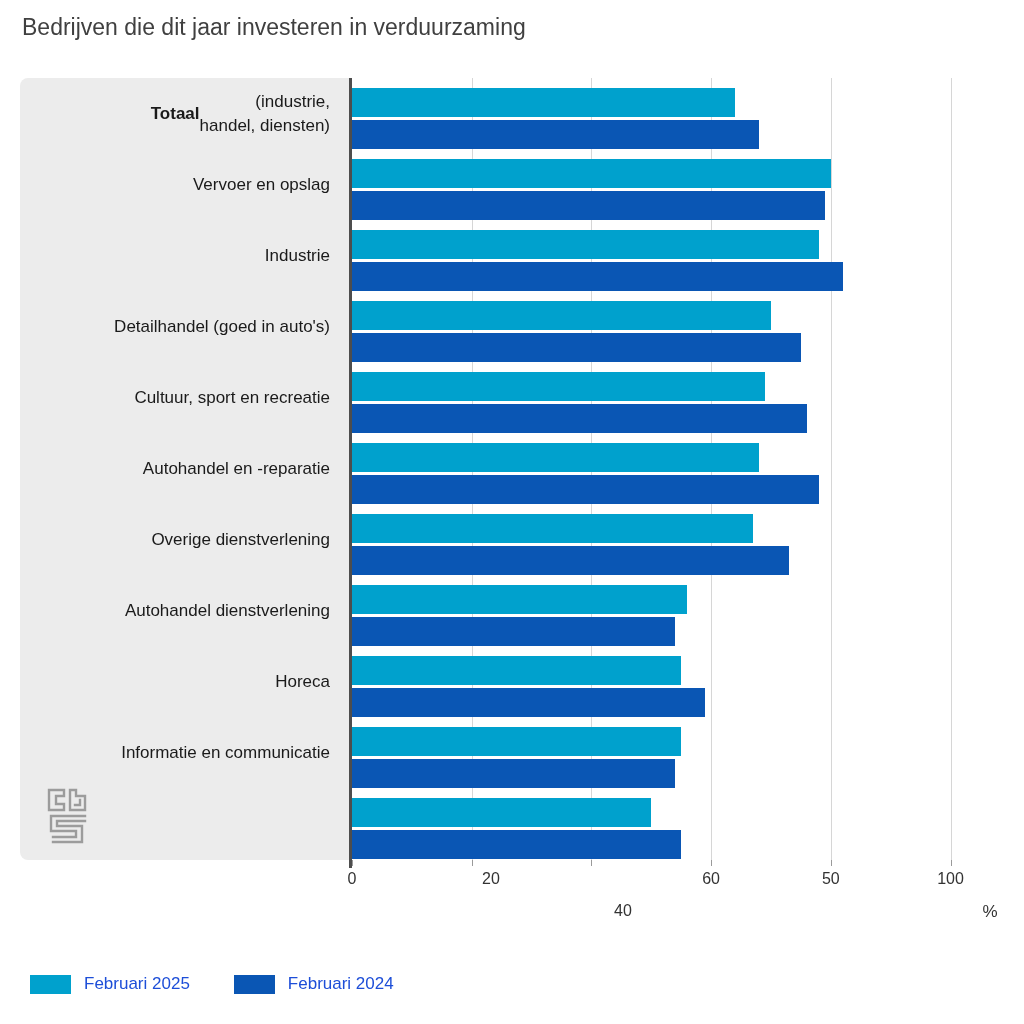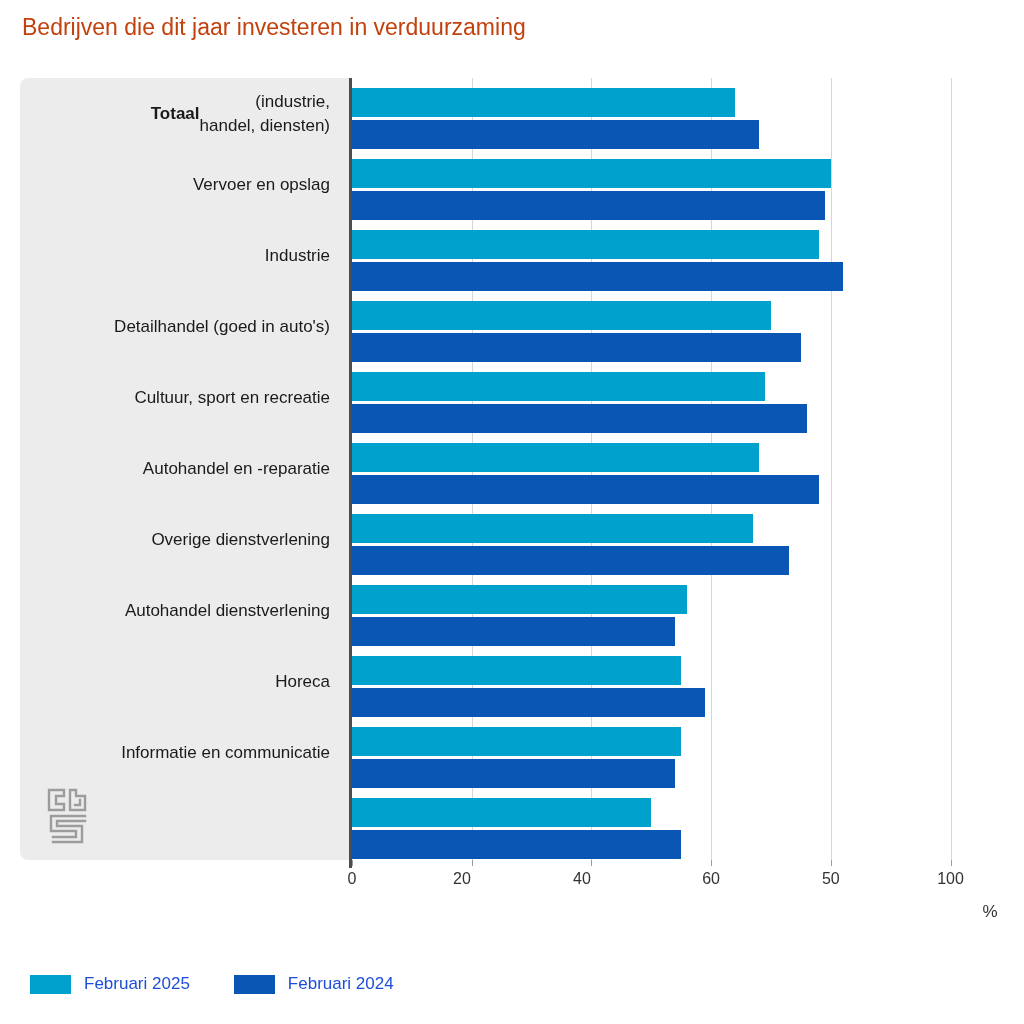"Bedrijven die dit jaar investeren" .title { color: #c2410c -> #404040 }
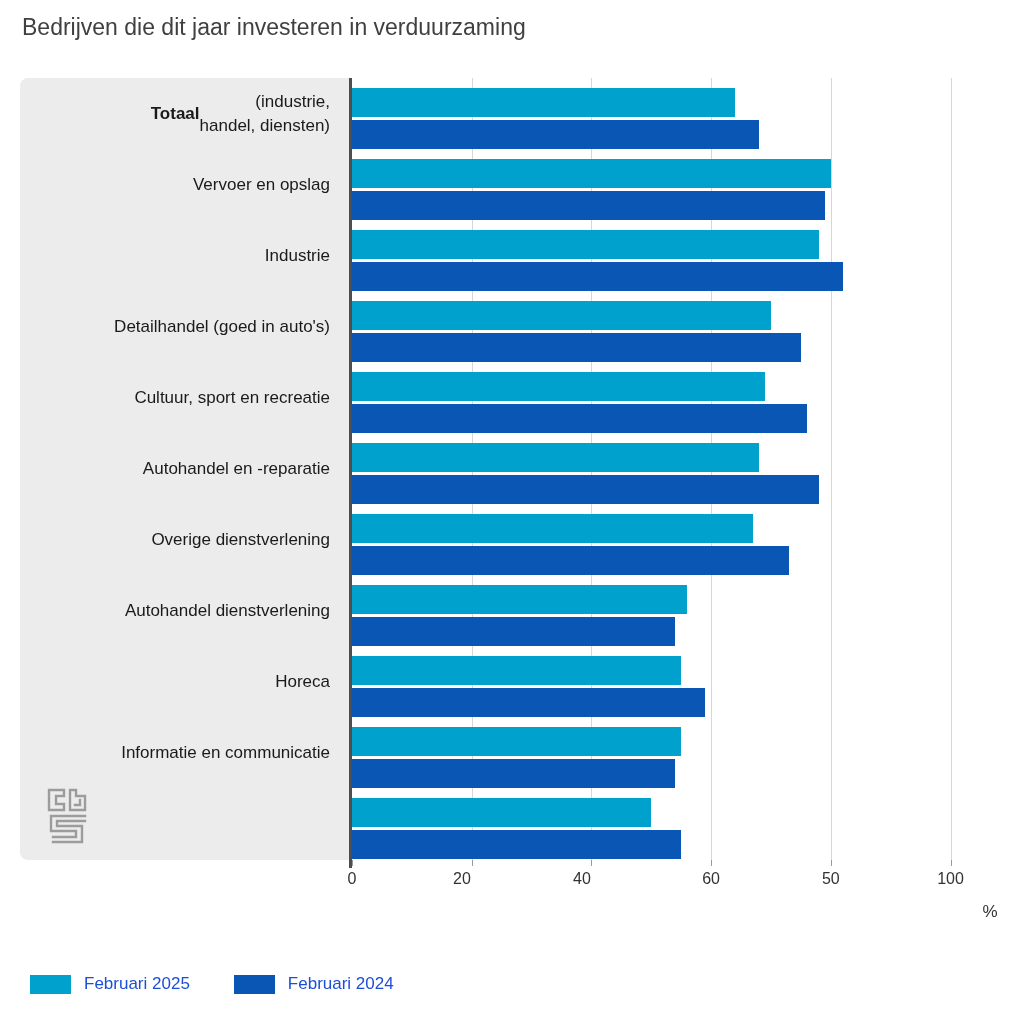"20" div.tick-label { left: 412px -> 441px }
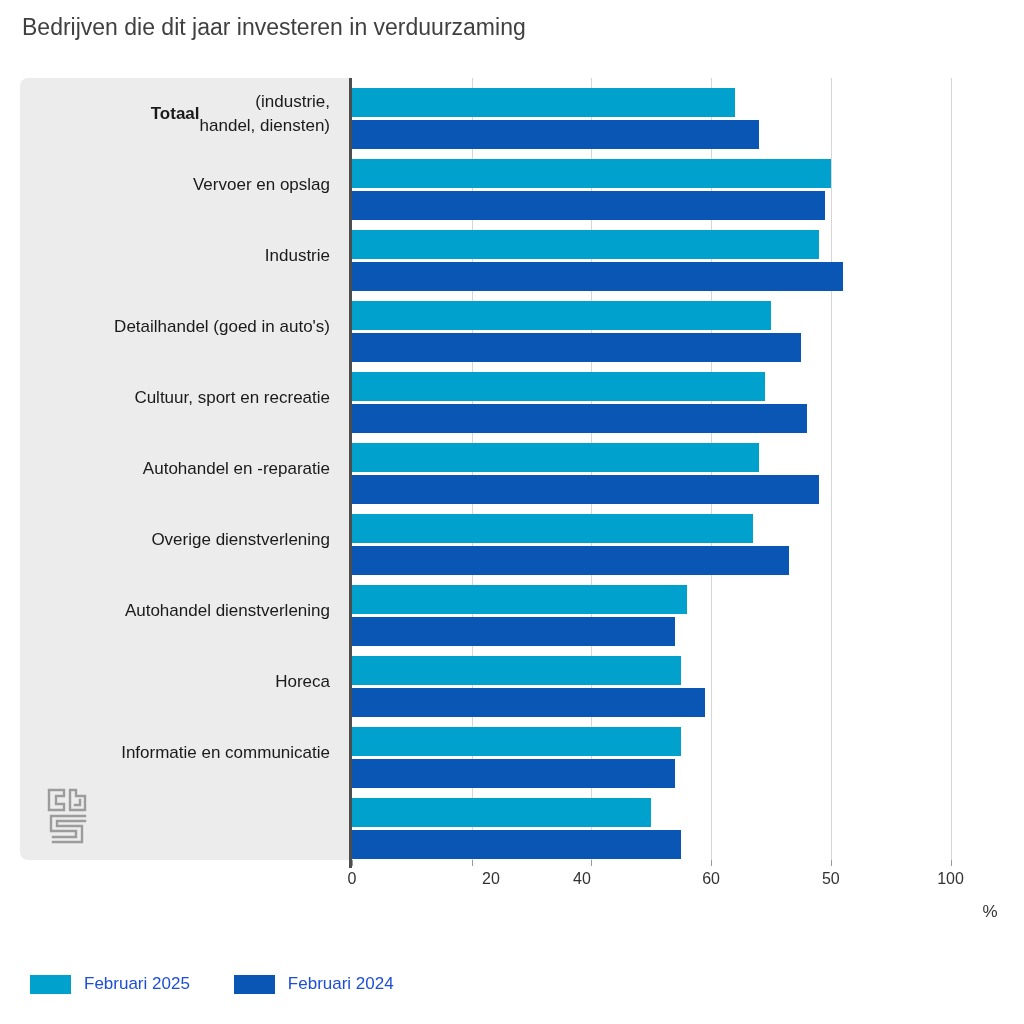"40" div.tick-label { left: 532px -> 573px; margin-top: none -> 32px }
